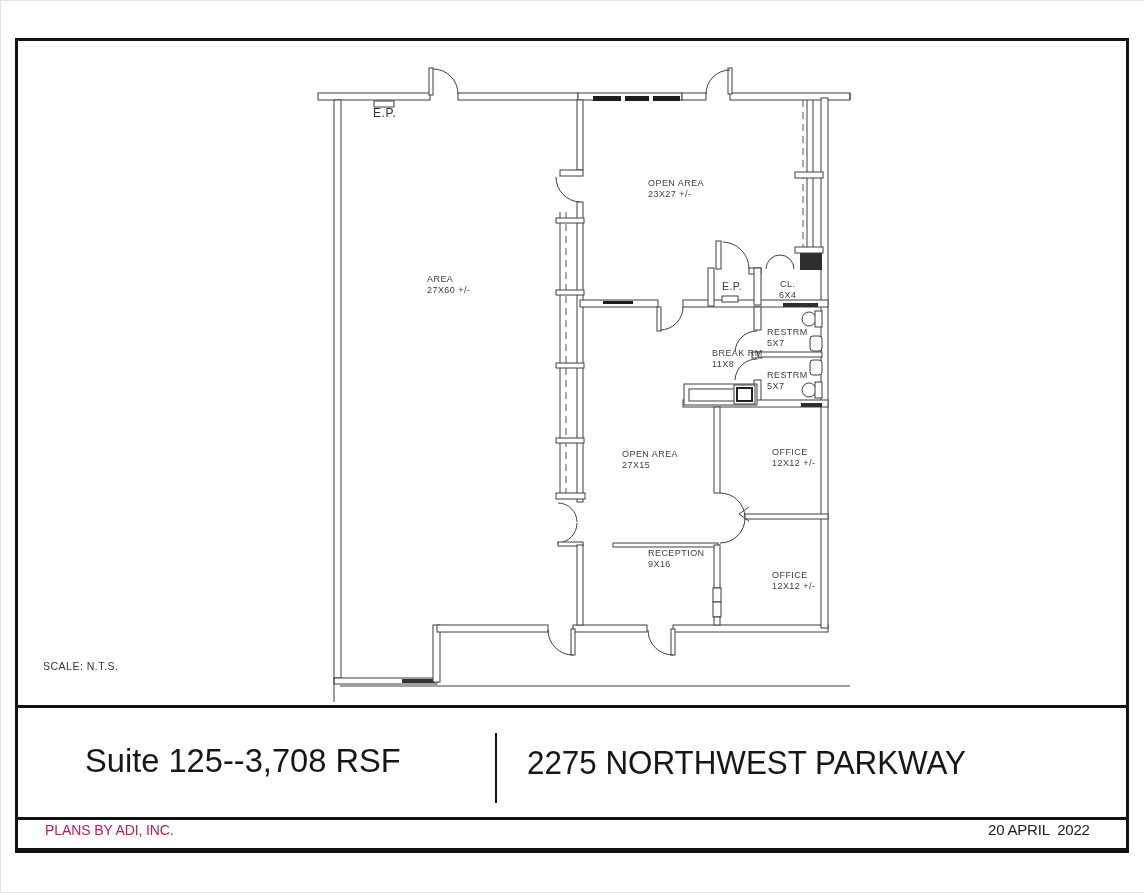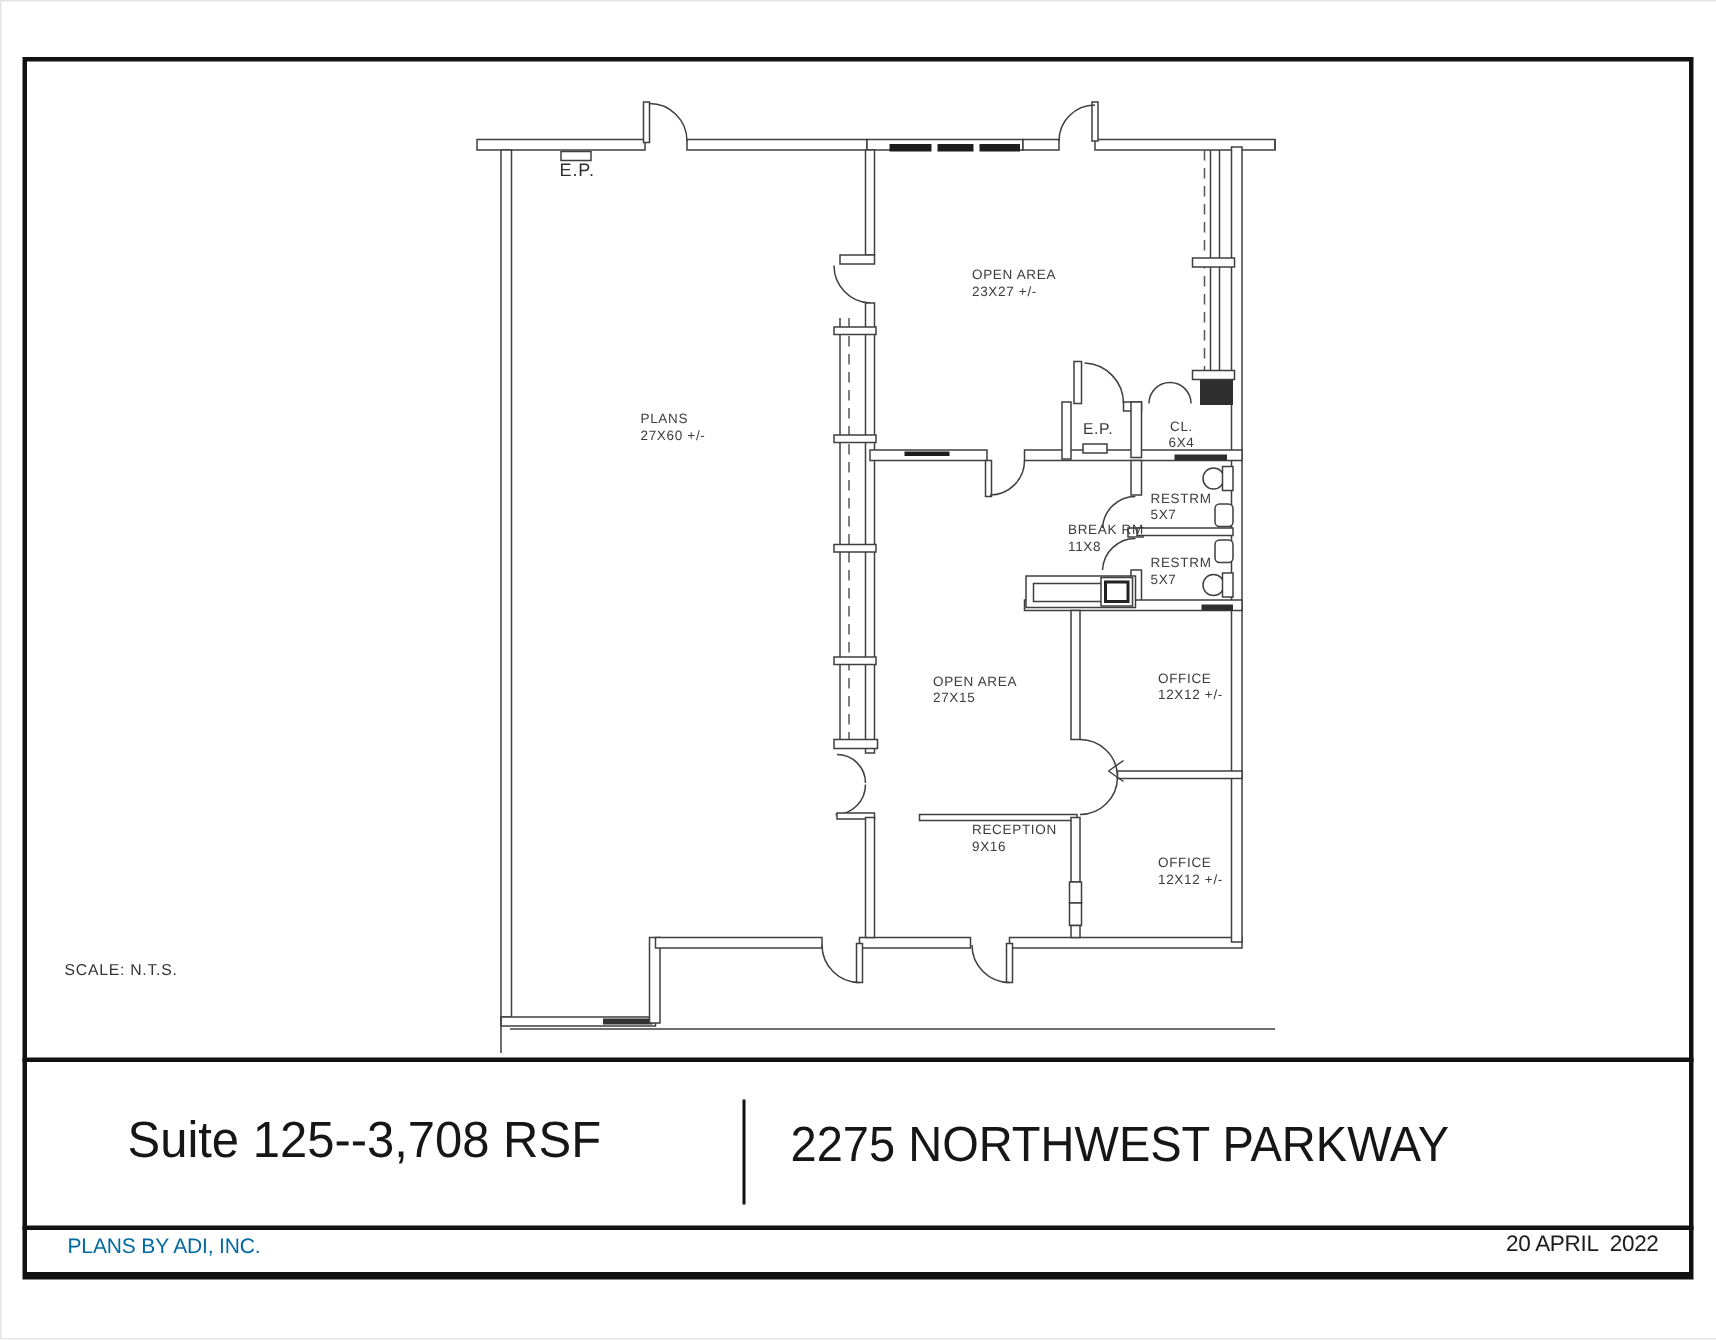"PLANS" span { text: PLANS -> AREA }
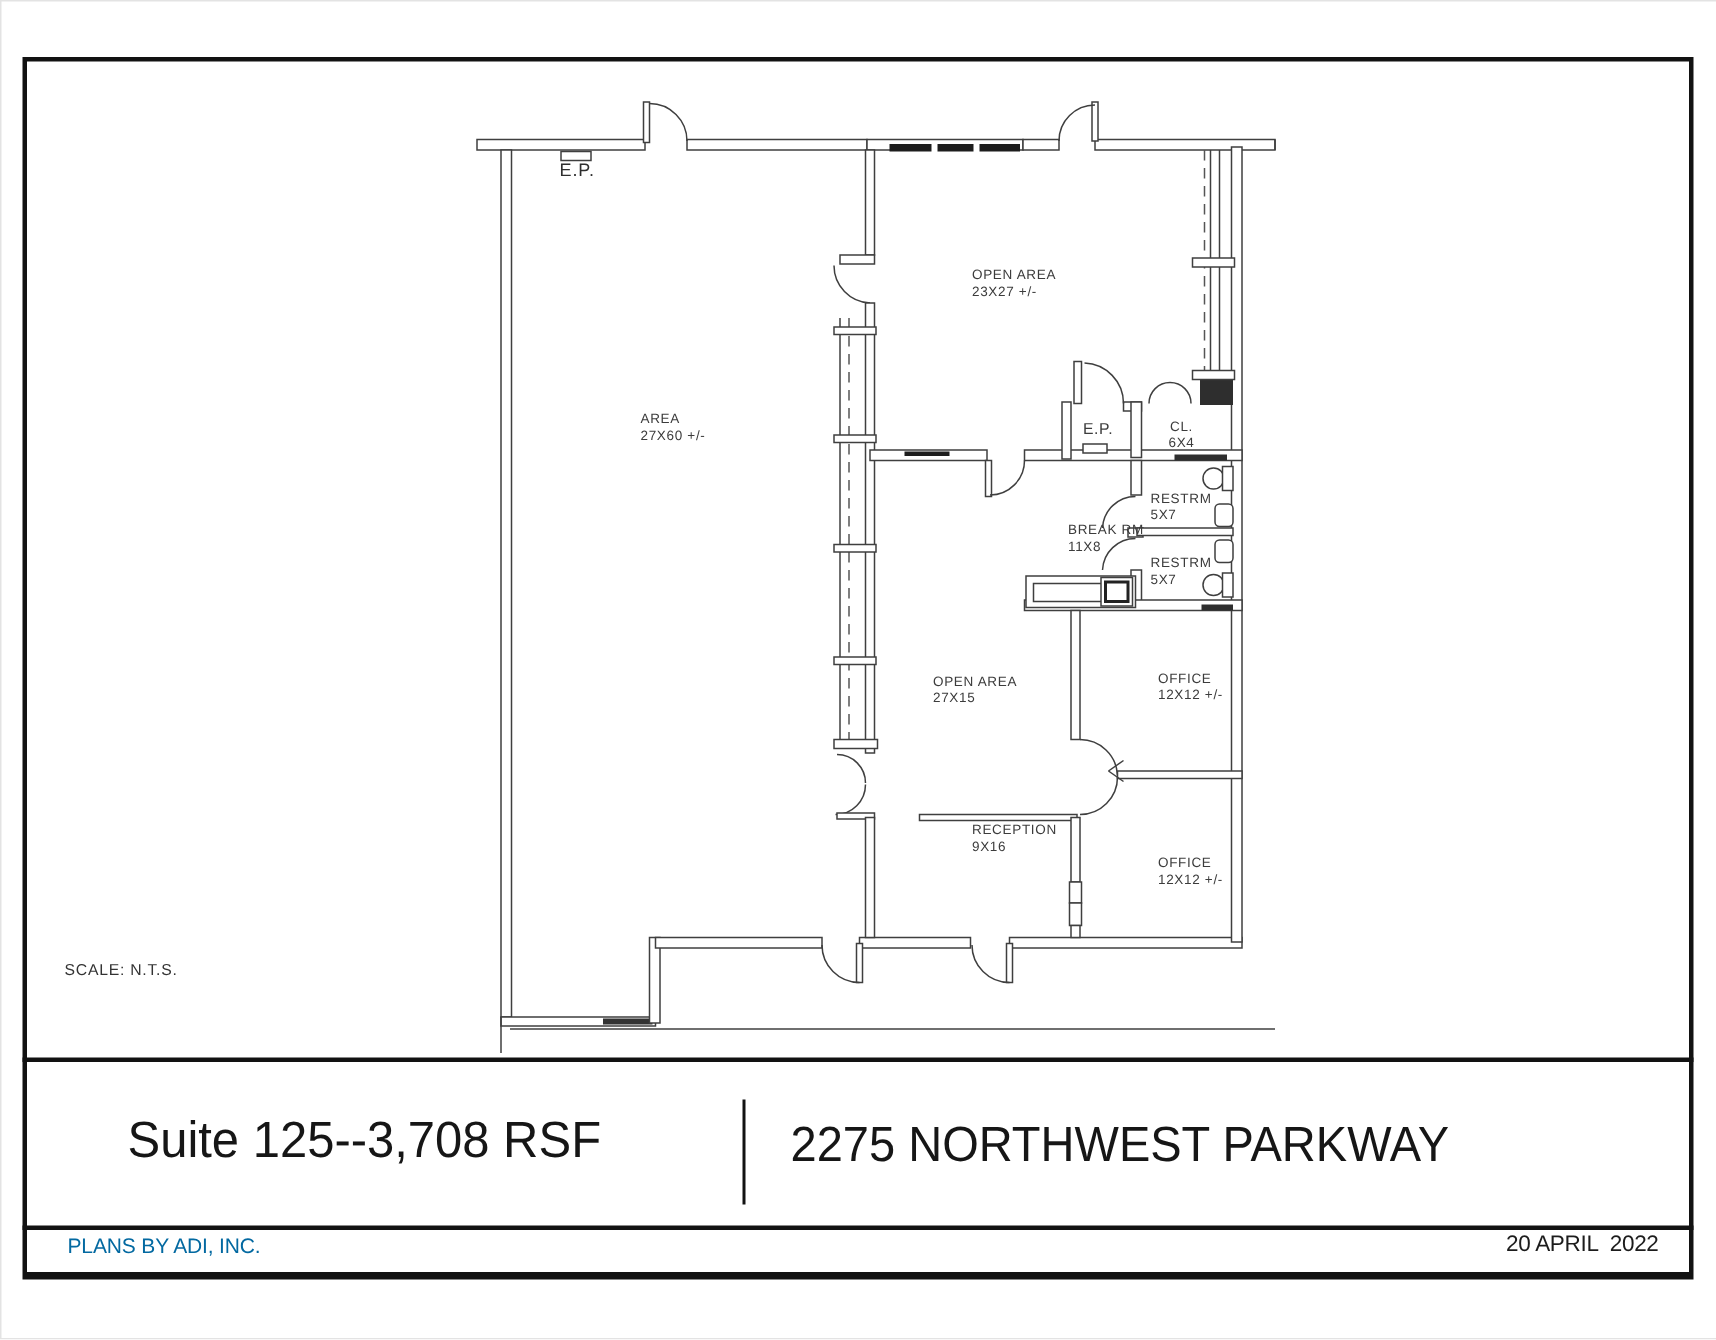"SCALE: N.T.S." .scale-note { top: 641px -> 660px }
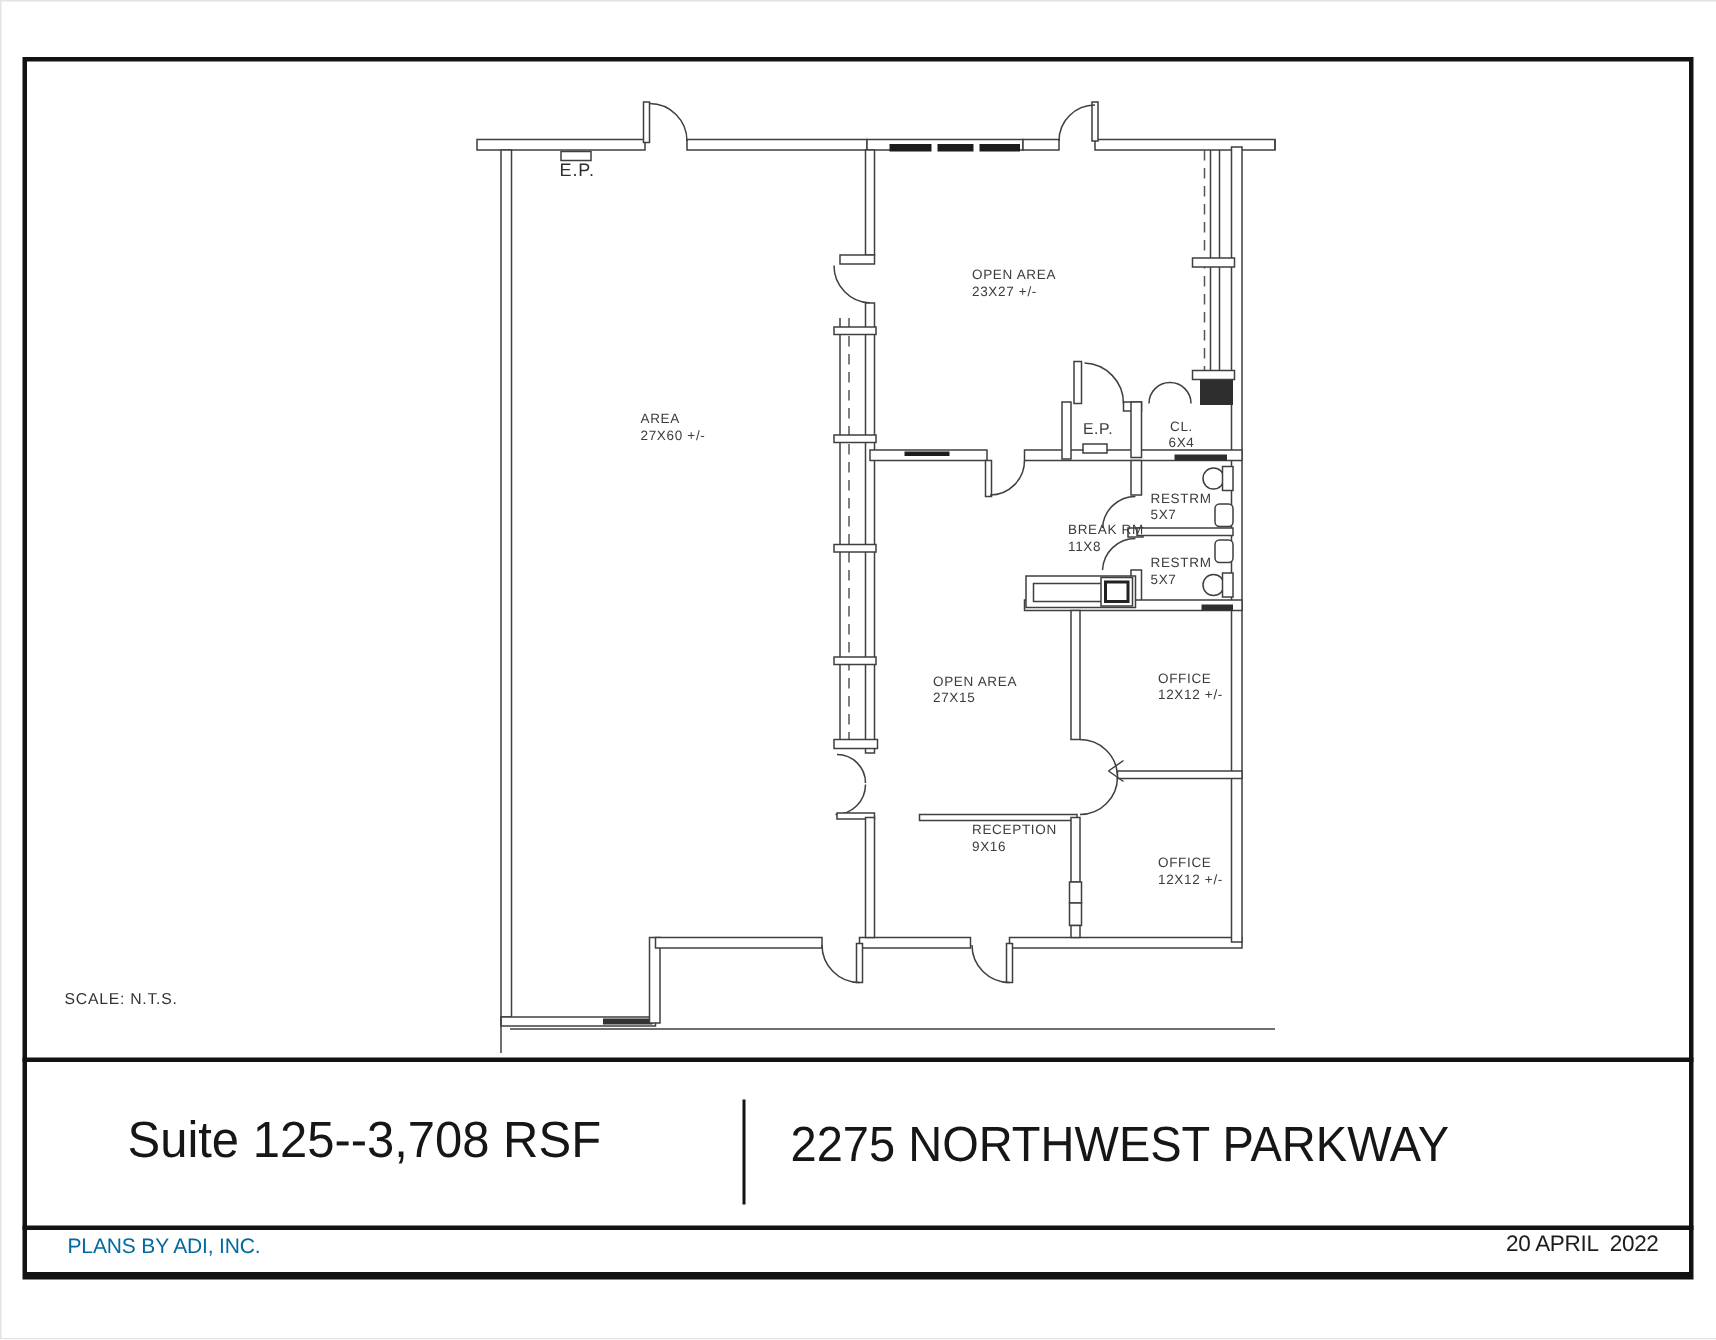"PLANS BY ADI, INC." .ft-company { color: #0369a1 -> #be185d }
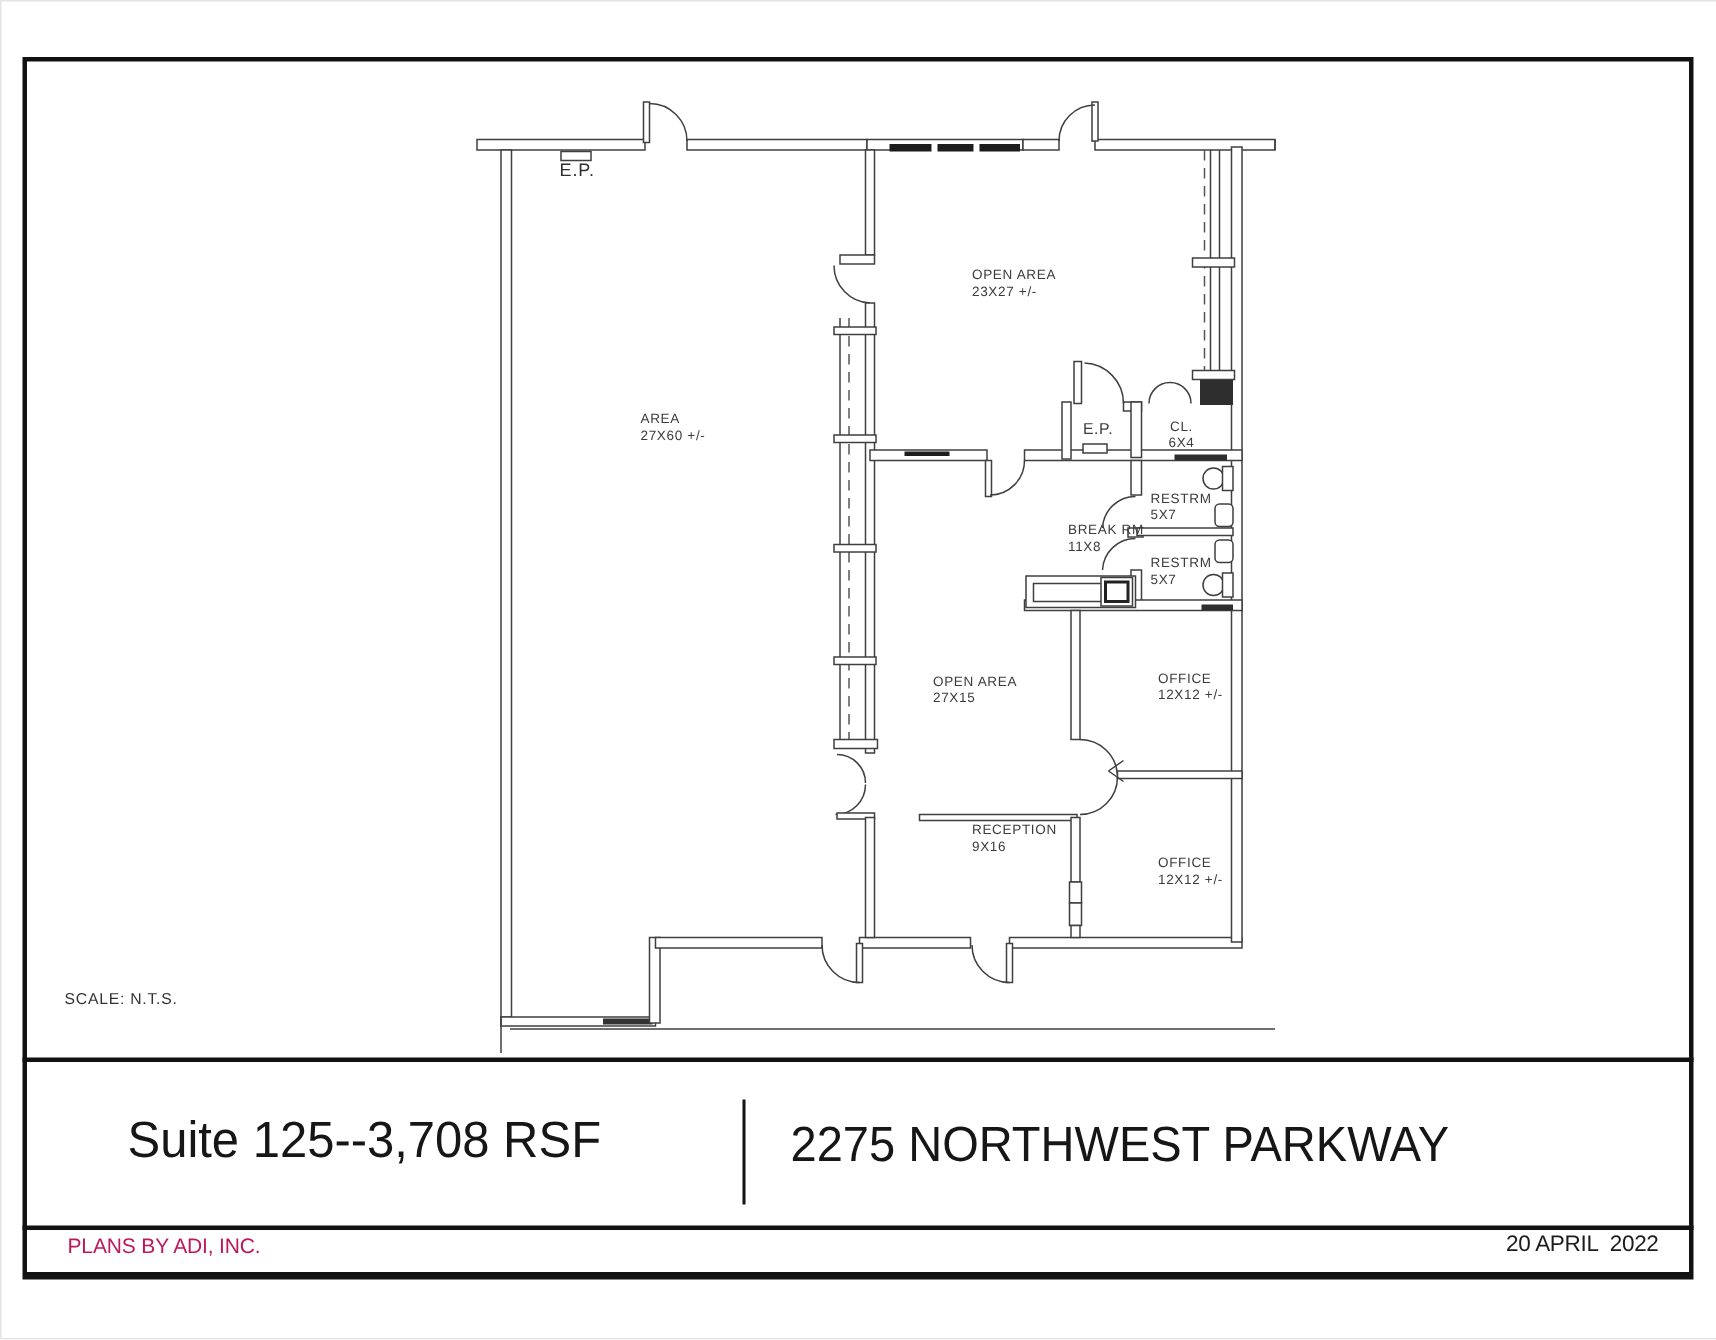"20 APRIL 2022" .ft-date { margin-left: 16px -> none }
